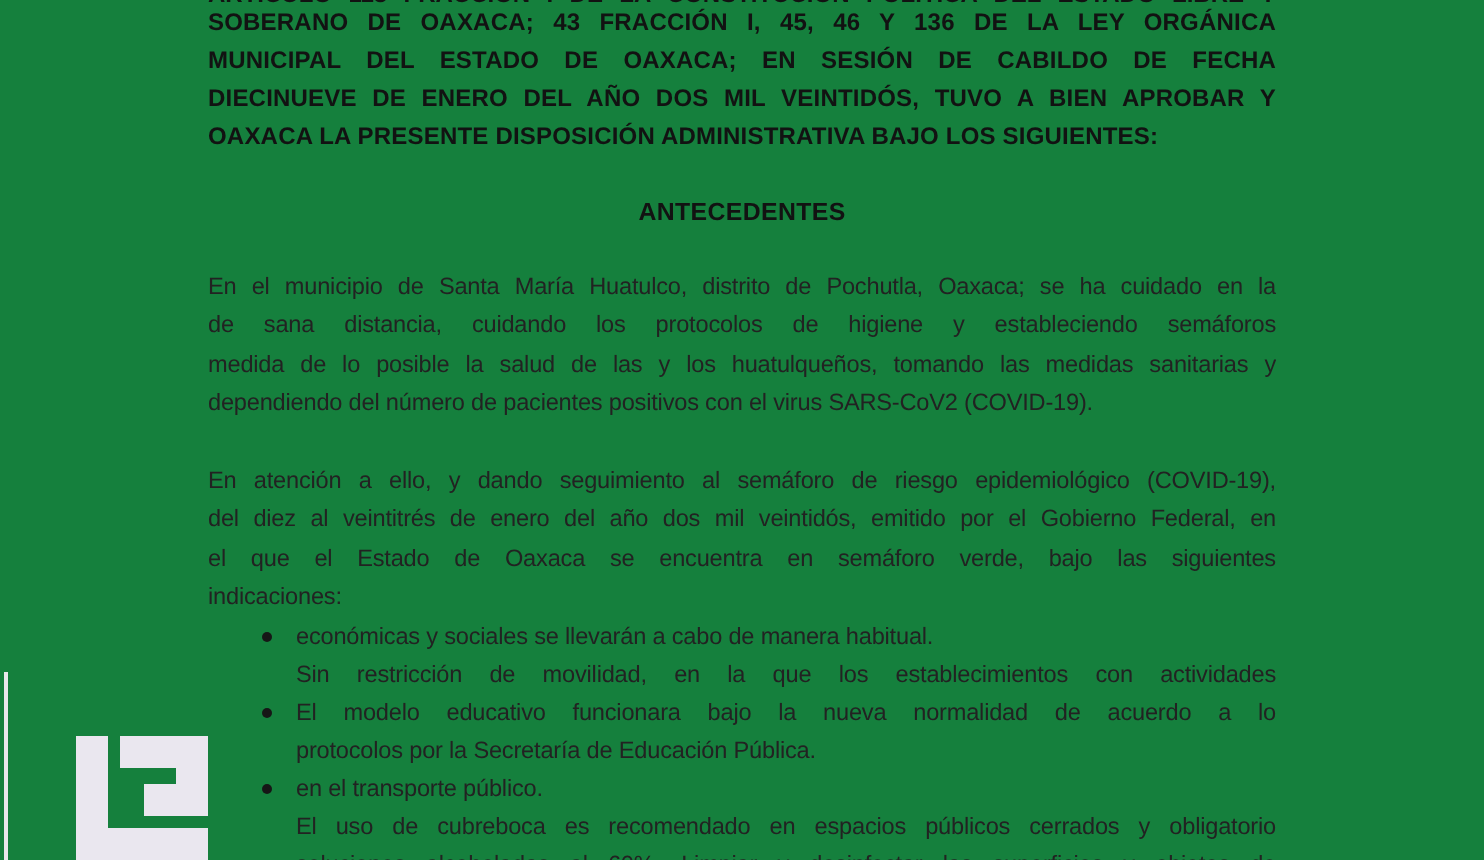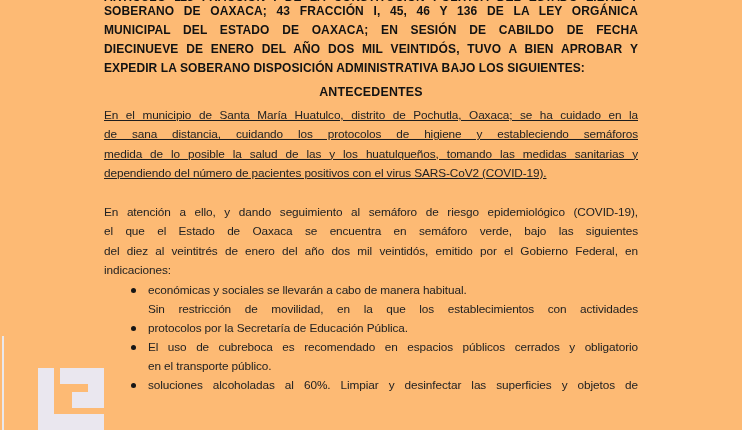"SOBERANO DE OAXACA; 43 FRACCIÓN" #page { background: #fdba74 -> #15803d }
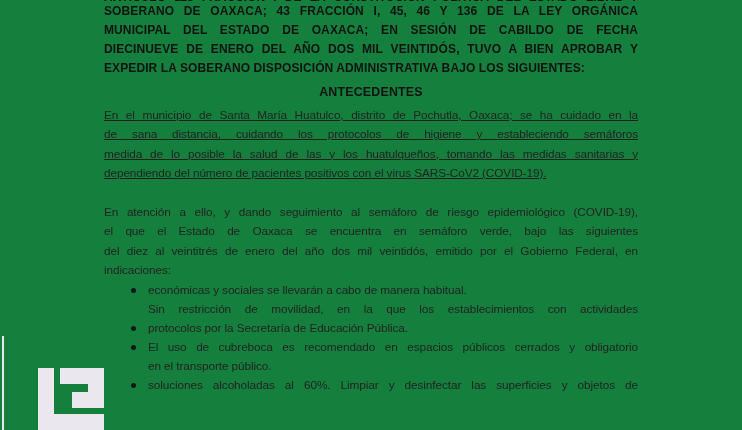"EXPEDIR LA SOBERANO DISPOSICIÓN" div.tl { text: EXPEDIR LA SOBERANO -> OAXACA LA PRESENTE }
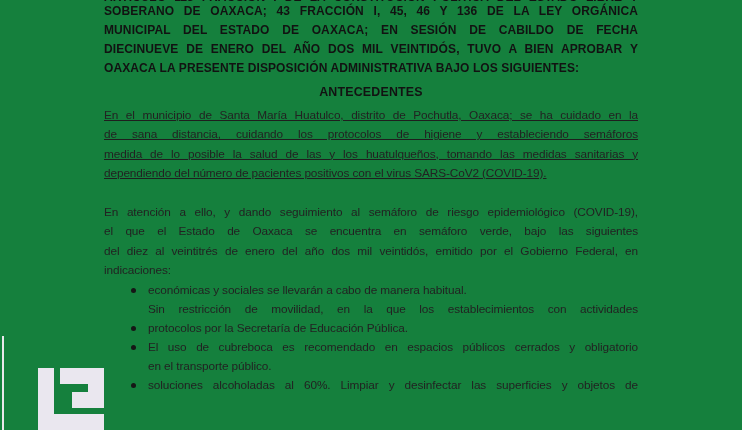"ANTECEDENTES" #heading { margin-top: 5px -> 19px }
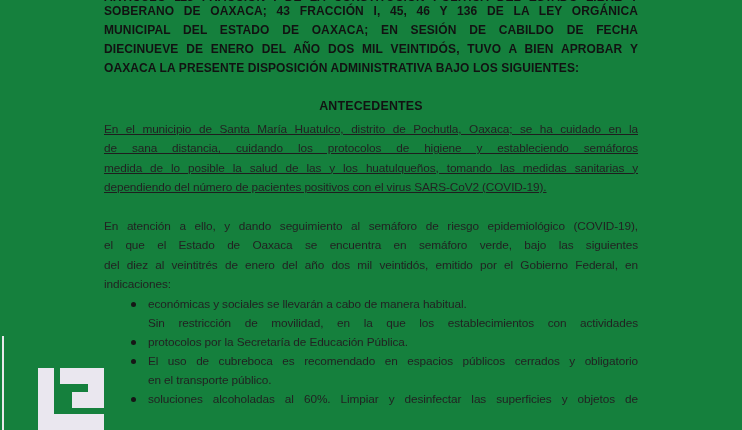"En el municipio de Santa" #para1 { margin-top: 4px -> 18px; text-decoration: underline -> none }
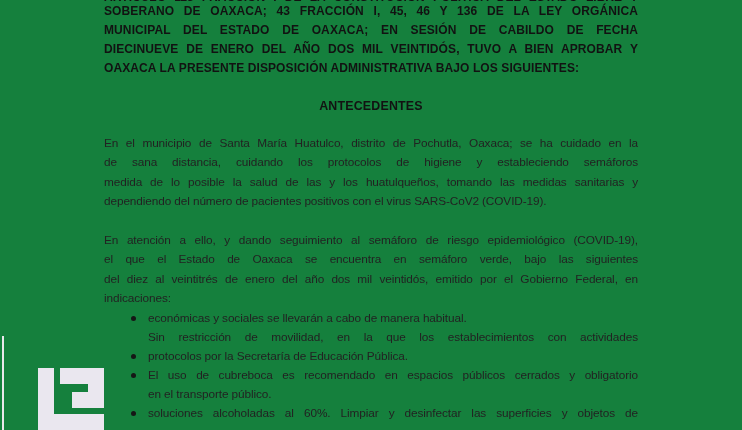"el que el Estado de" div.tl { order: before "del diez al veintitrés de" -> after "del diez al veintitrés de" }
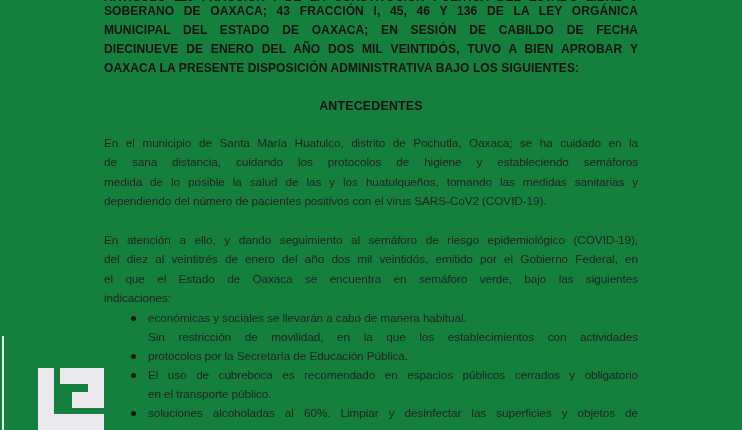"El modelo educativo funcionara bajo" div.tl { html: none -> <div>El modelo educativo funcionara bajo la nueva normalidad de acuerdo a lo</div> }
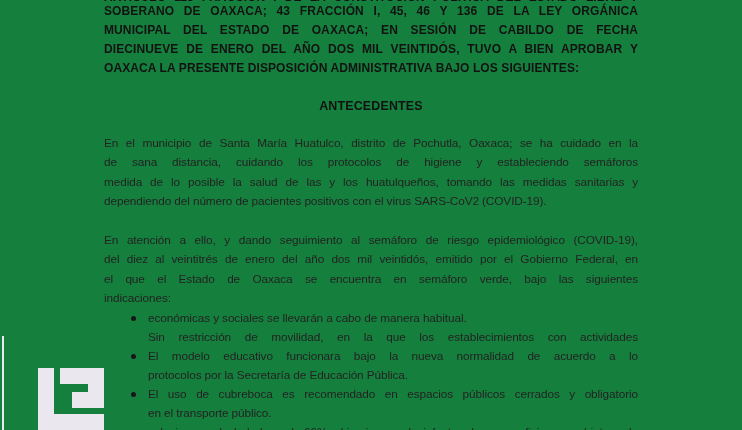"El uso de cubreboca es" div.tl { order: before "en el transporte público." -> after "en el transporte público." }
